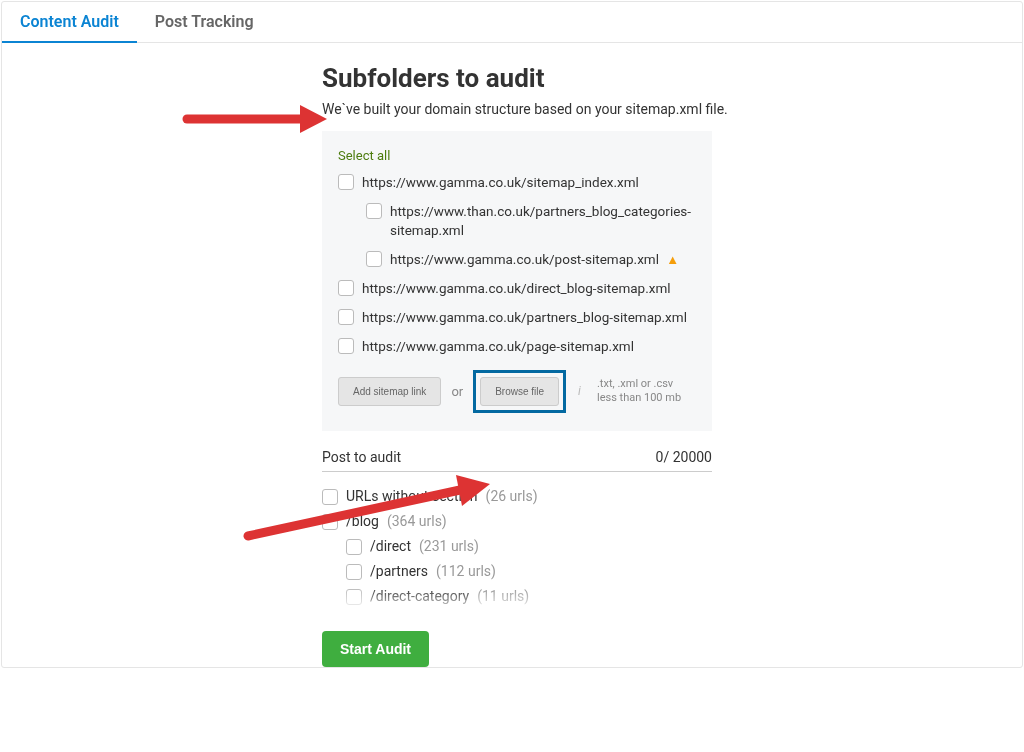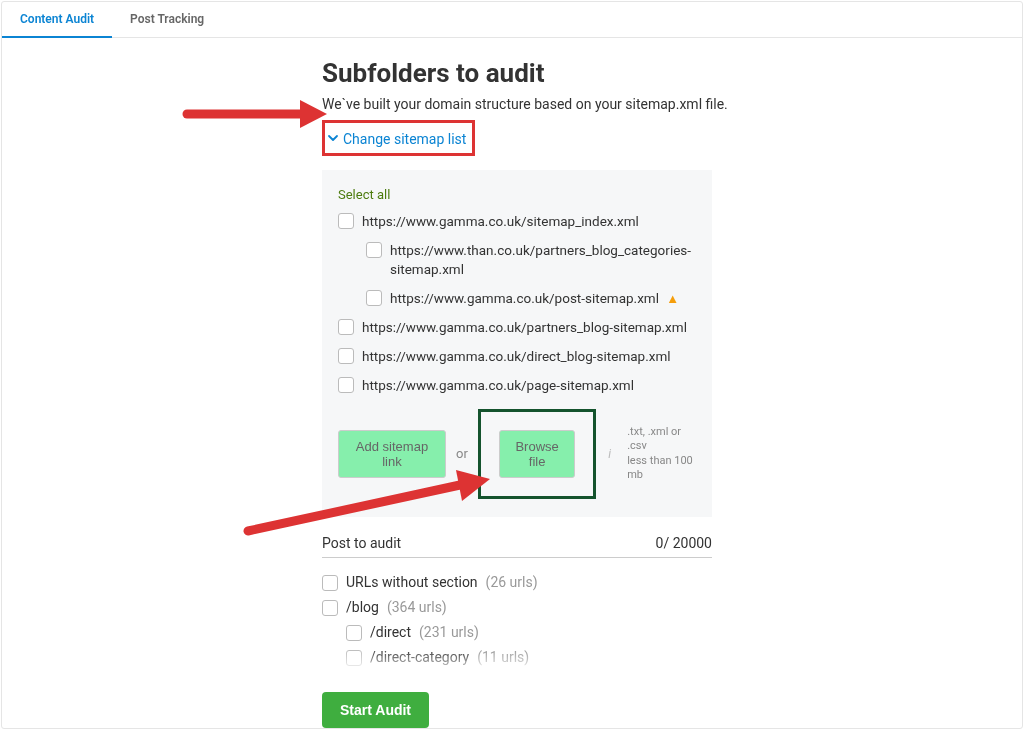"Content Audit" .tab { font-size: 12px -> 16px }
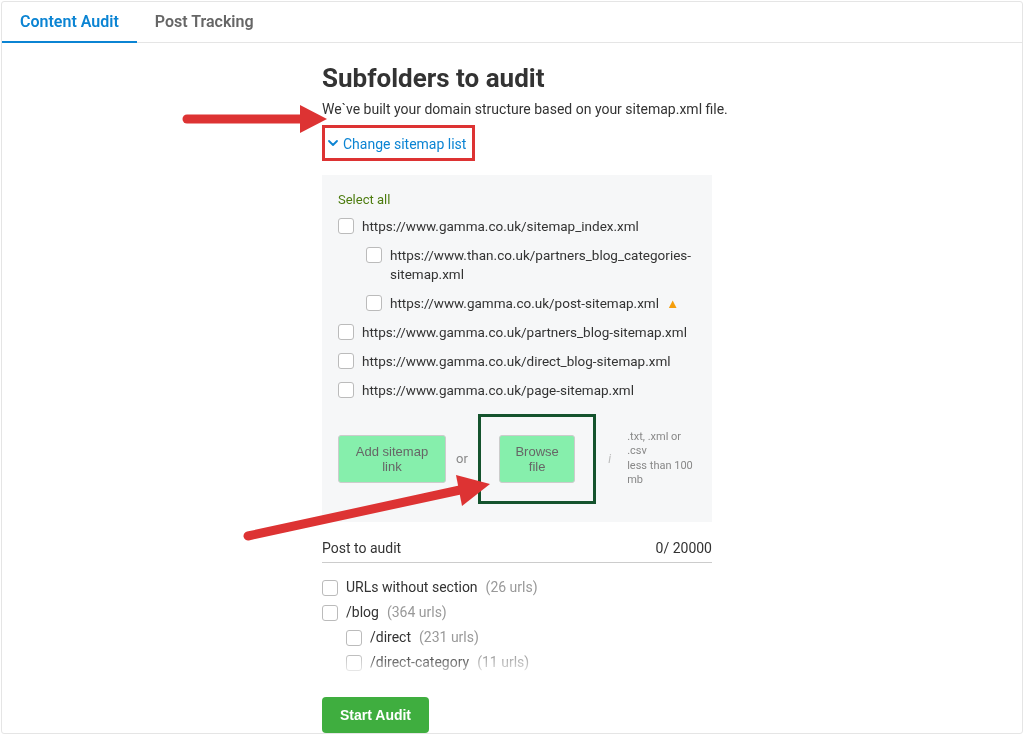"Change sitemap list" span.hl-box { html: <span> <span> <span> <svg> <path></path> </svg> </span> <span>Change sitemap list</span> </span> </span> -> none }
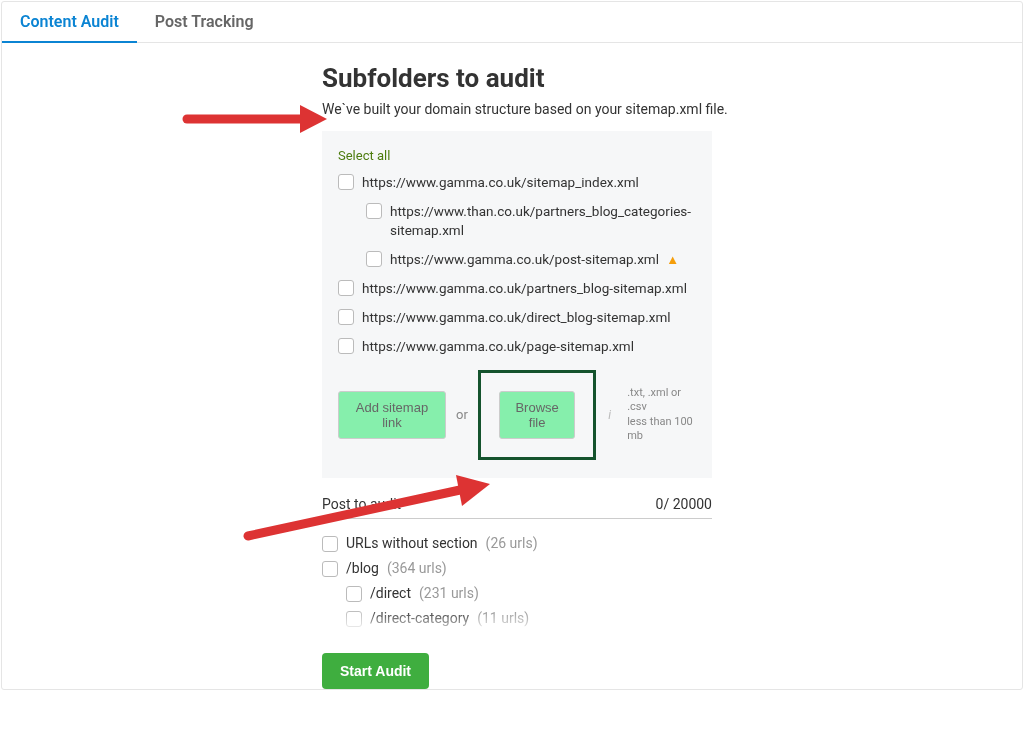"https://www.gamma.co.uk/partners_blog-si" div.row { order: before "https://www.gamma.co.uk/direct_blog-site" -> after "https://www.gamma.co.uk/direct_blog-site" }
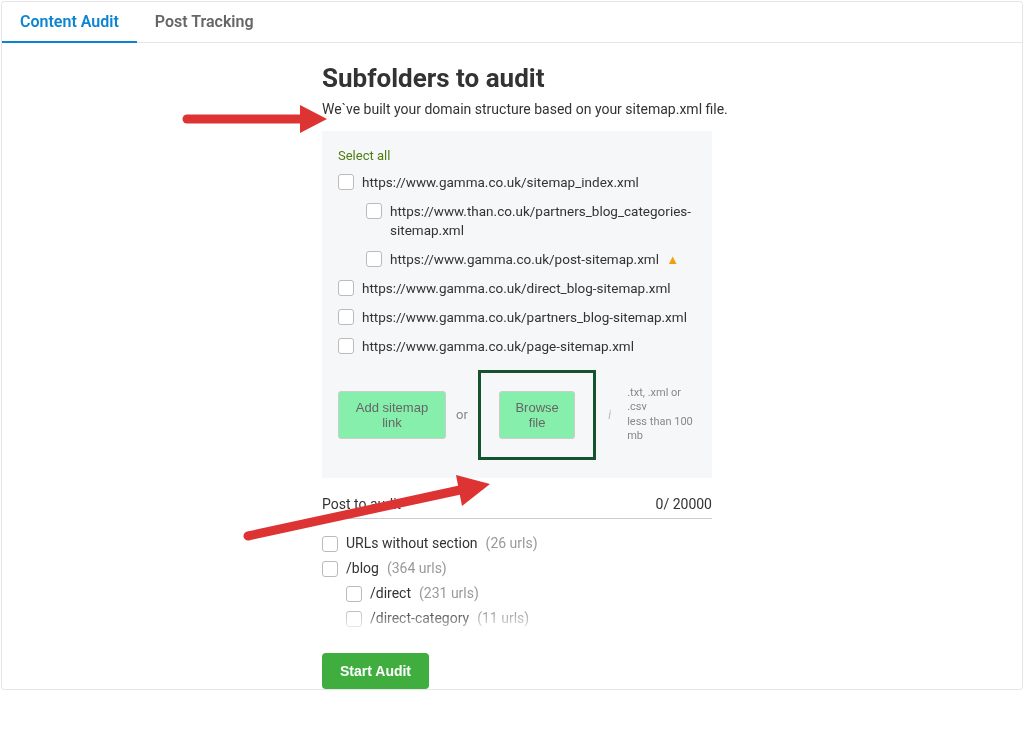"Add sitemap link" .btn { background: #86efac -> #e5e5e5; font-size: 13px -> 10px }
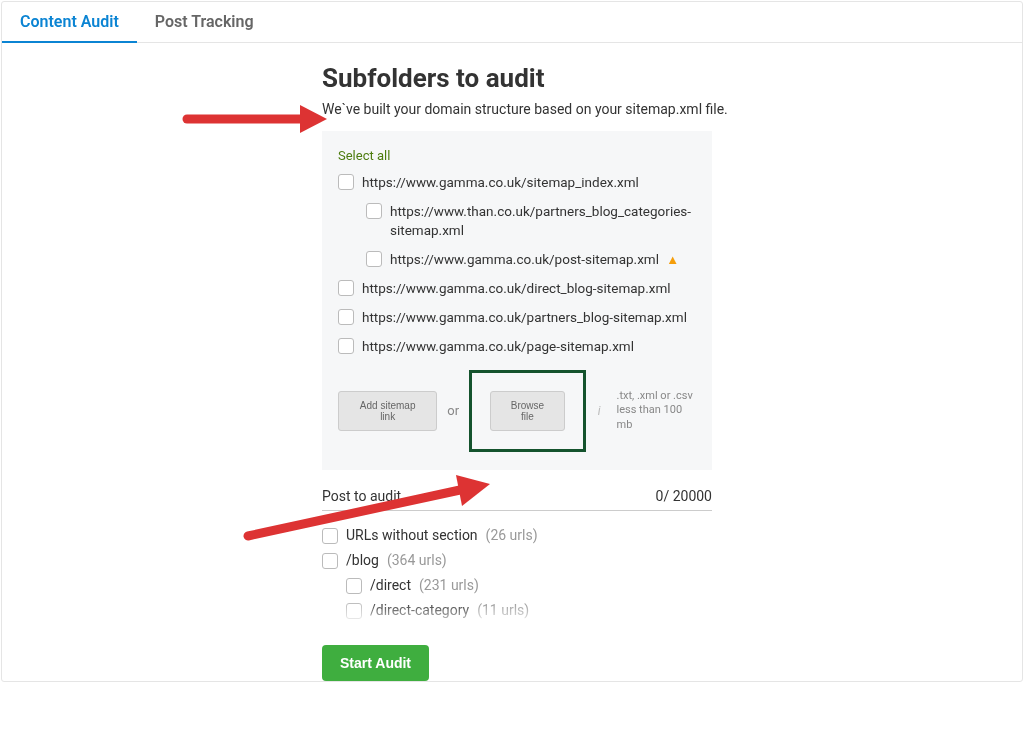"Browse file" .hl-box2 { border: 3px solid #14532d -> 3px solid #0369a1; padding: 18px -> 4px }
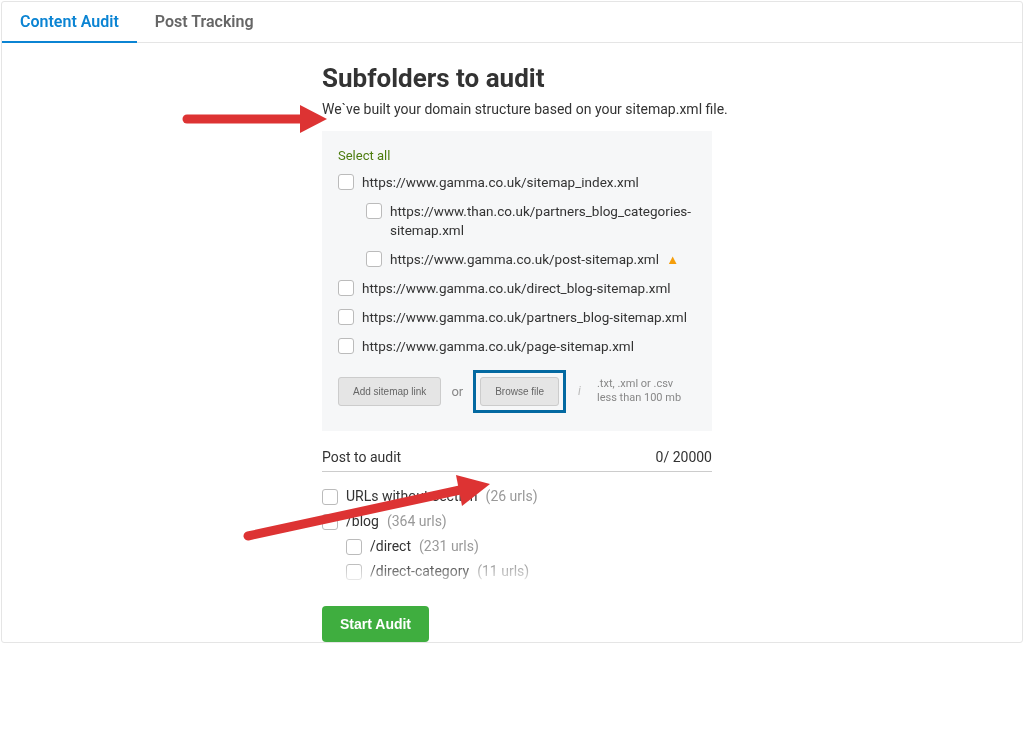"/partners" div.frow { html: none -> <div> <input> <span>/partners</span> <span>(112 urls)</span> </div> }
